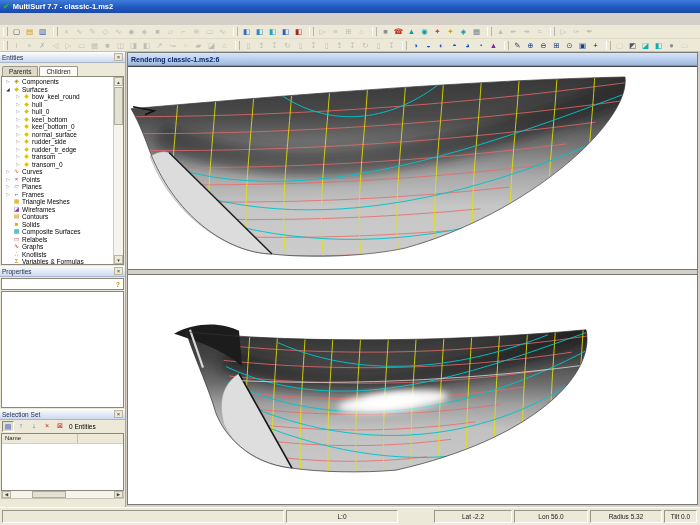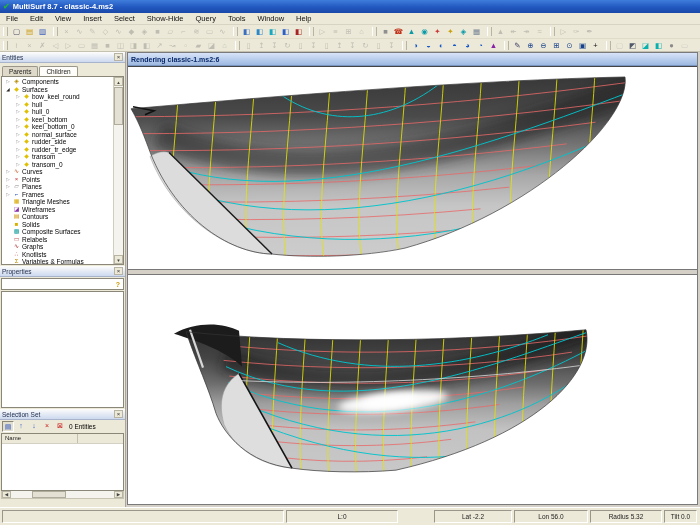"MultiSurf 8.7 - classic-4.ms2" span { text: 8.7 - classic-4.ms2 -> 7.7 - classic-1.ms2 }
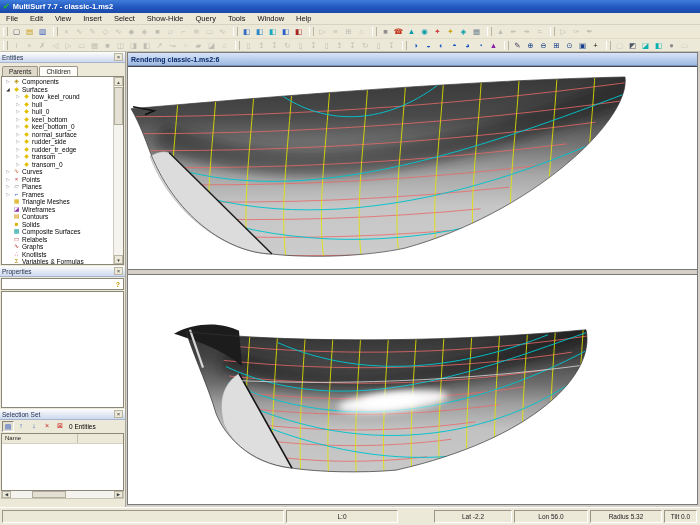"File" div.menubar { html: <div> <span>File</span> <span>Edit</span> <span>View</span> <span>Insert</span> <span>Select</span> <span>Show-Hide</span> <span>Query</span> <span>Tools</span> <span>Window</span> <span>Help</span> </div> -> none }
